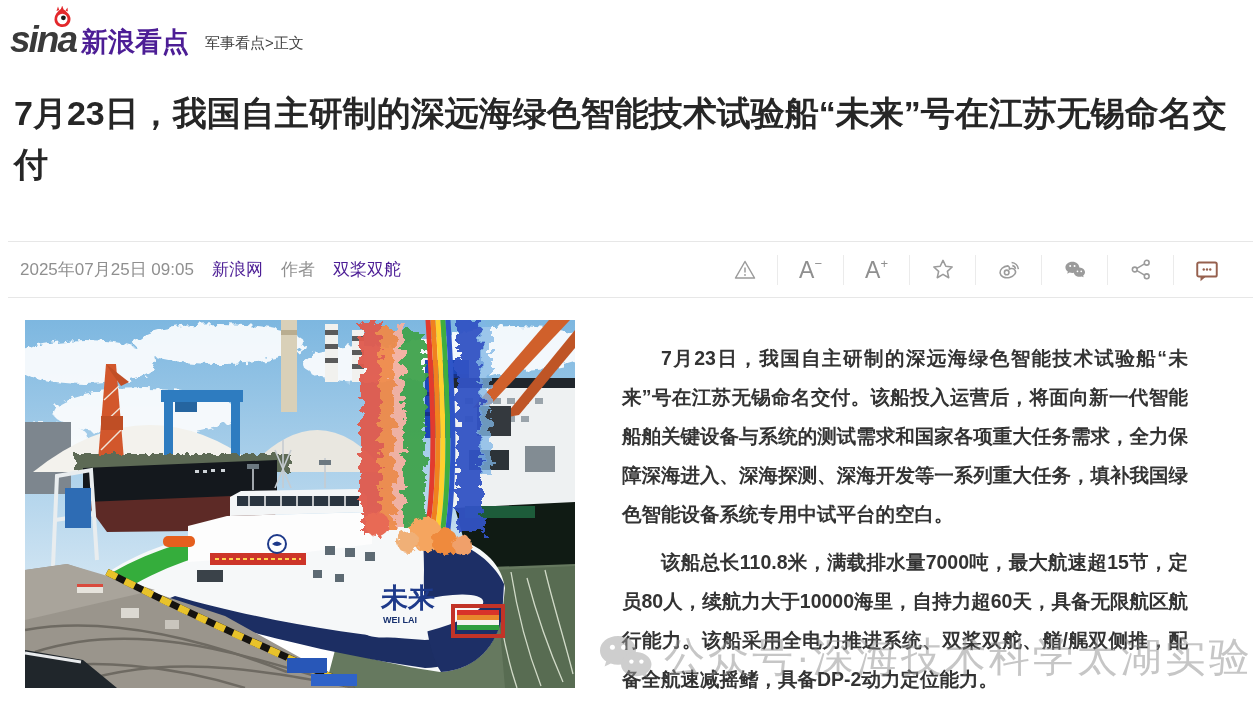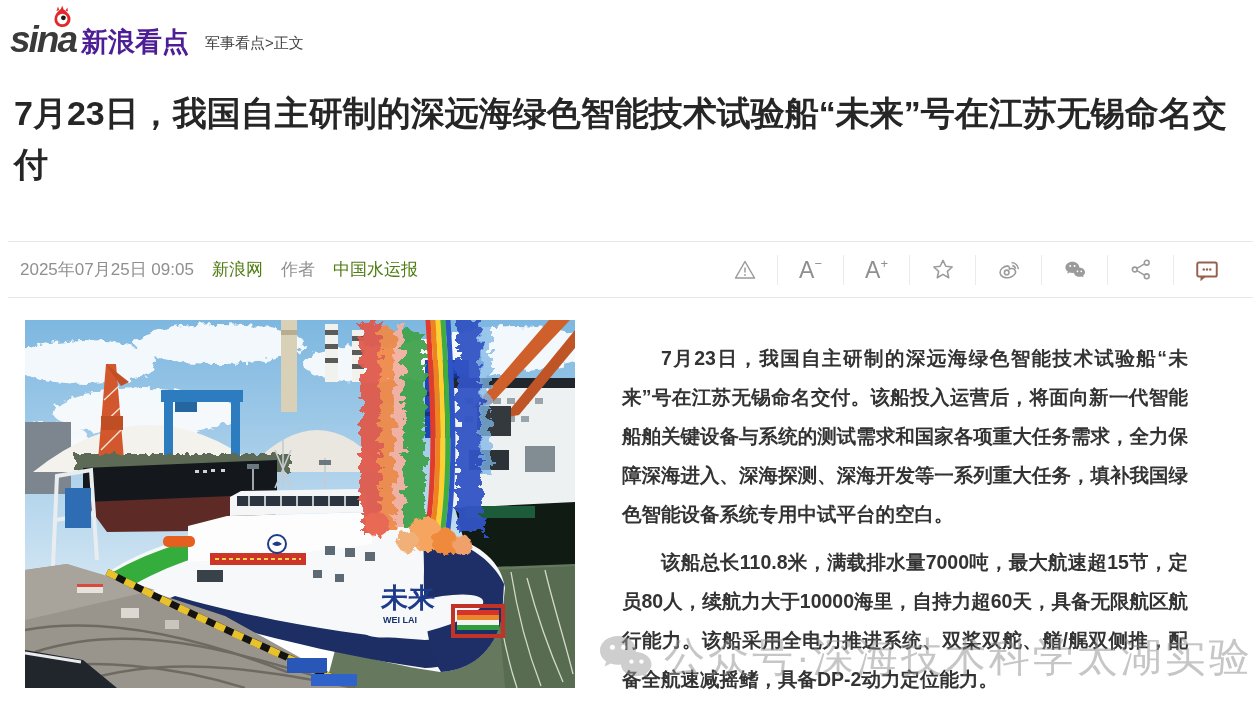"新浪网" .meta-link { color: #4d7c0f -> #4c1d95 }
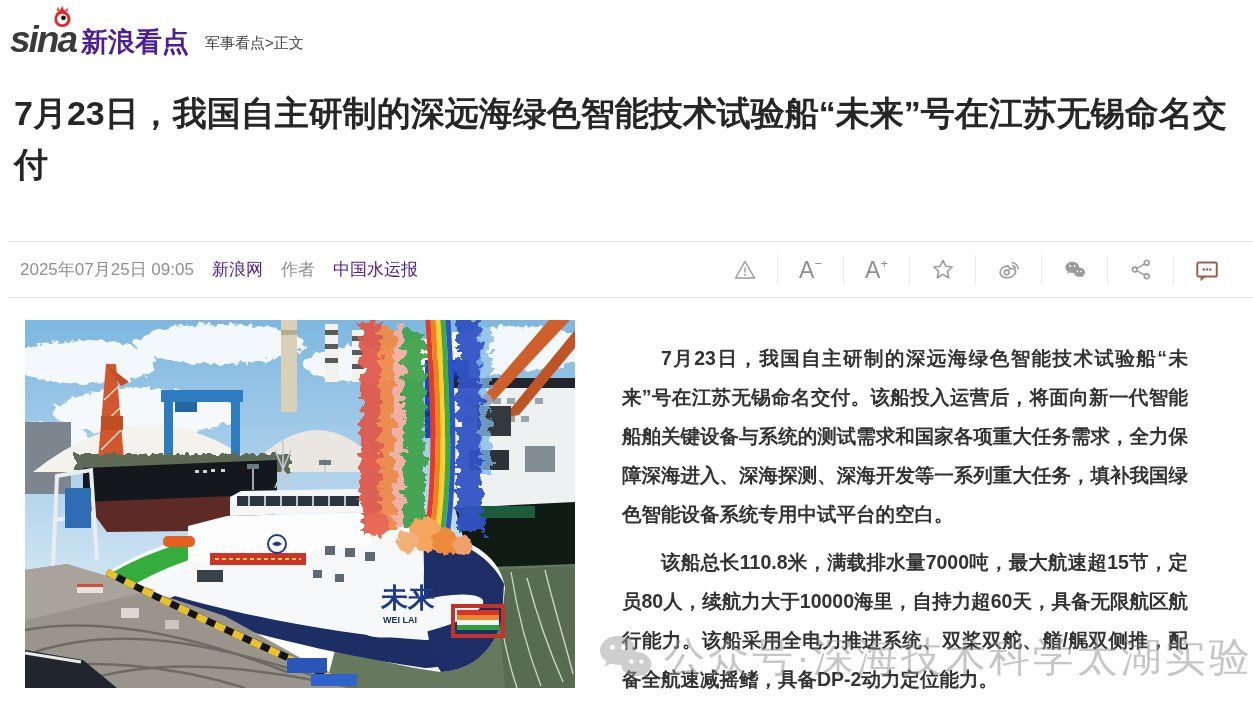"中国水运报" span.meta-link { text: 中国水运报 -> 双桨双舵 }
